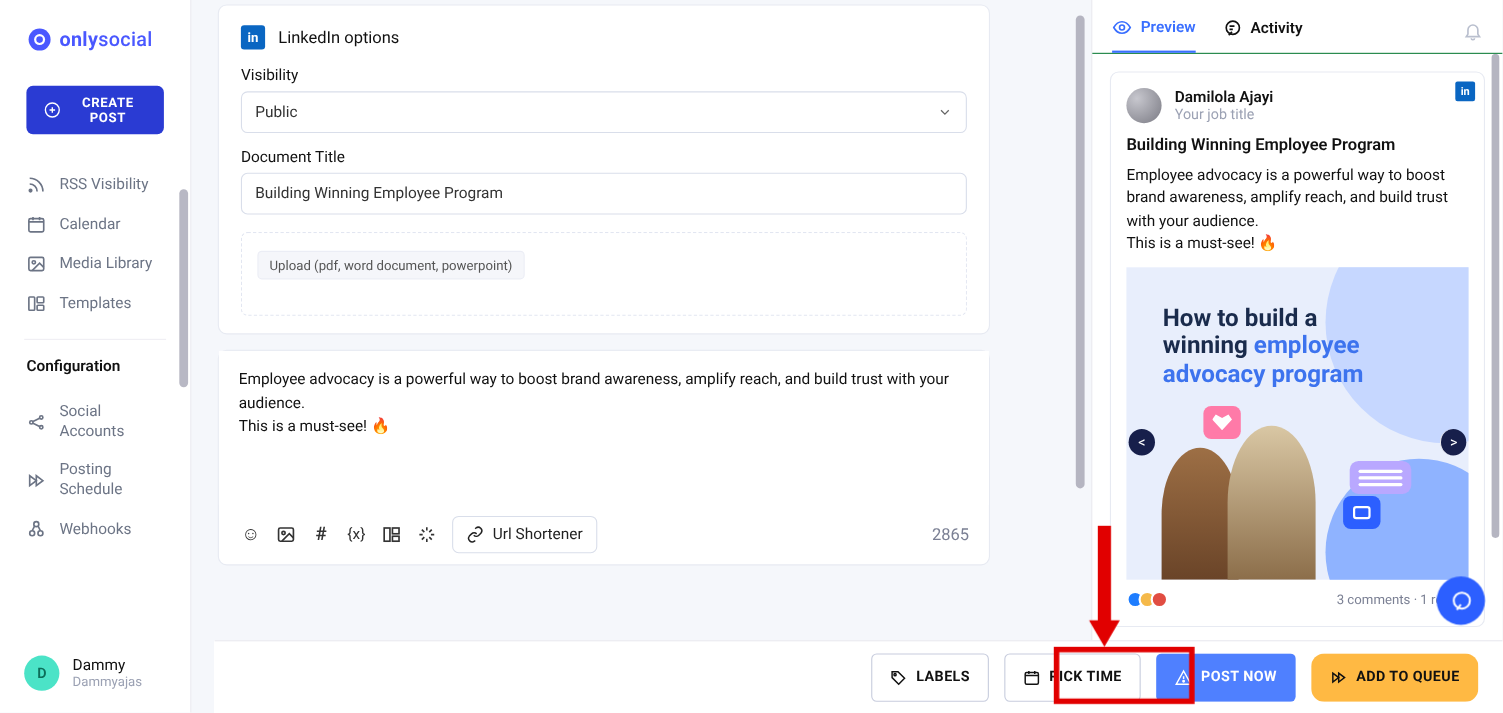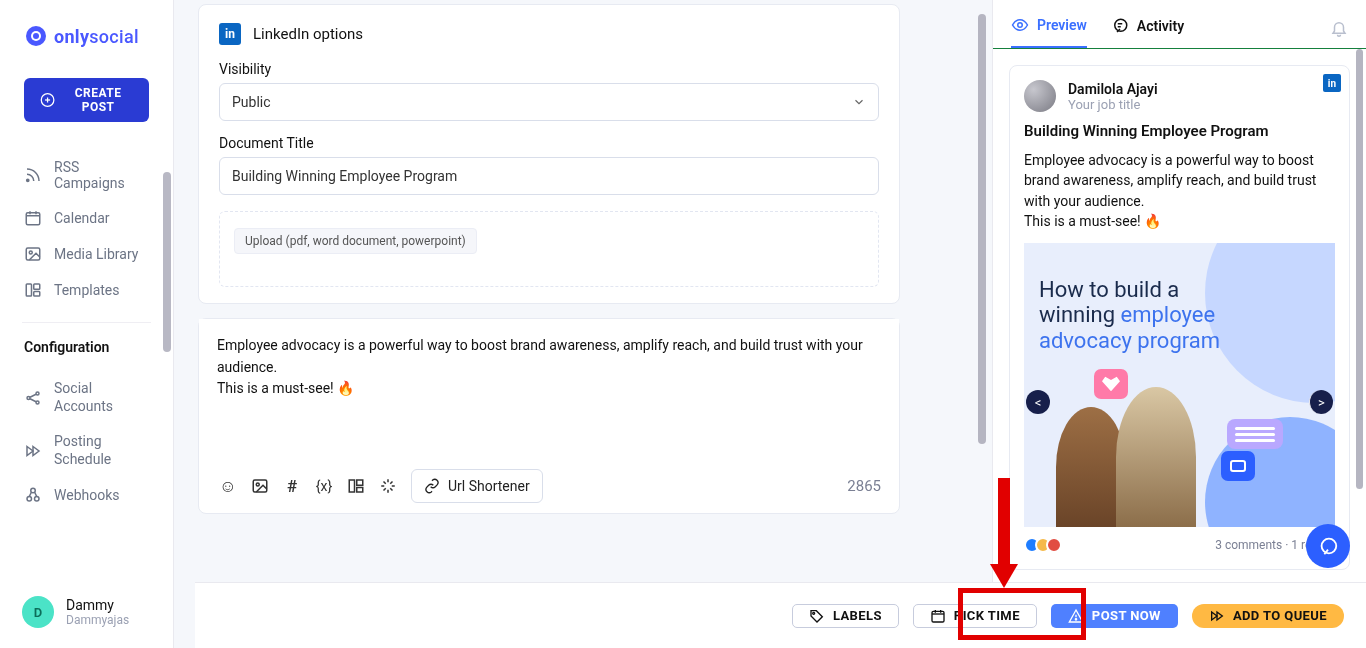"RSS Campaigns" span { text: Campaigns -> Visibility }
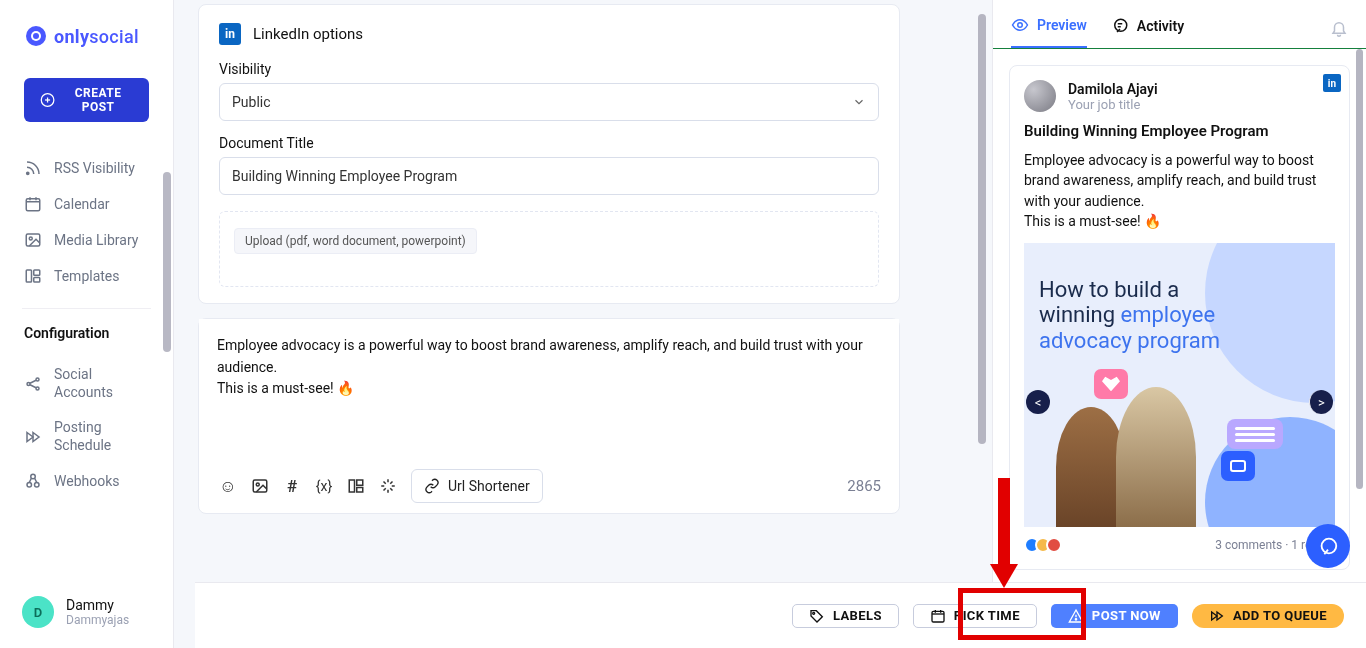"How to build a" .img-head { font-weight: 400 -> 700; left: 15px -> 33px }
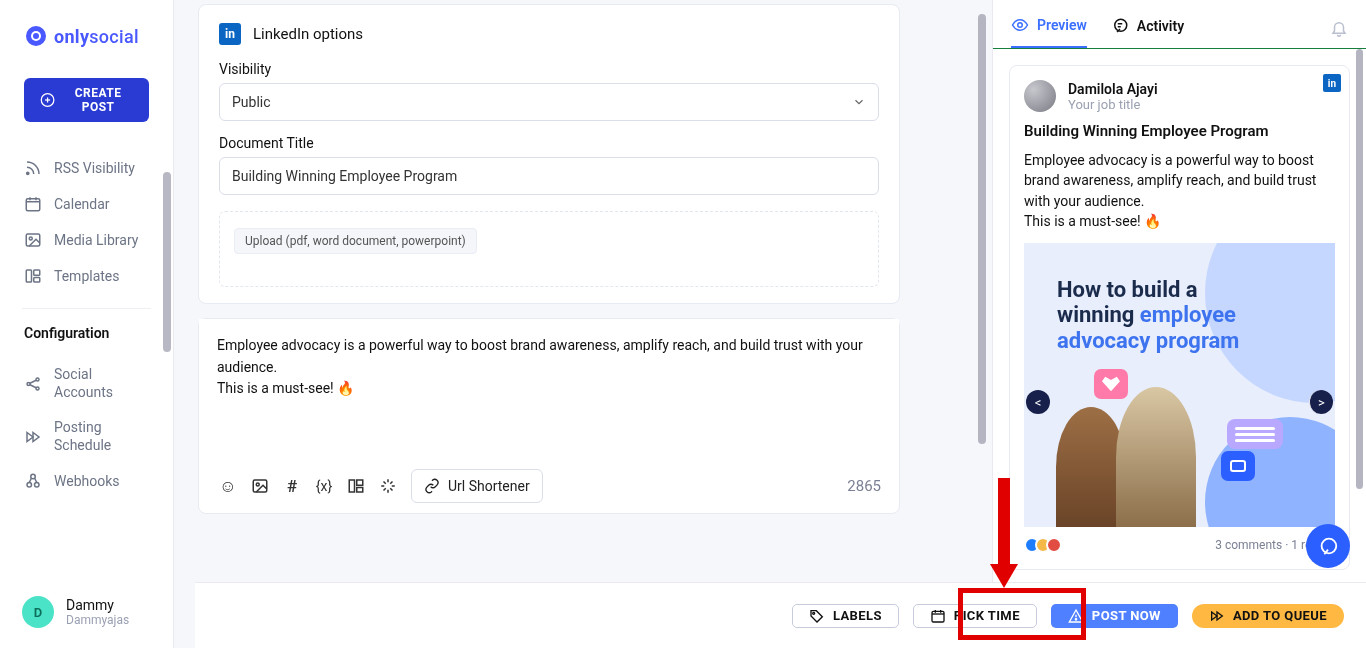"LABELS" .btn { height: 24px -> 44px }
